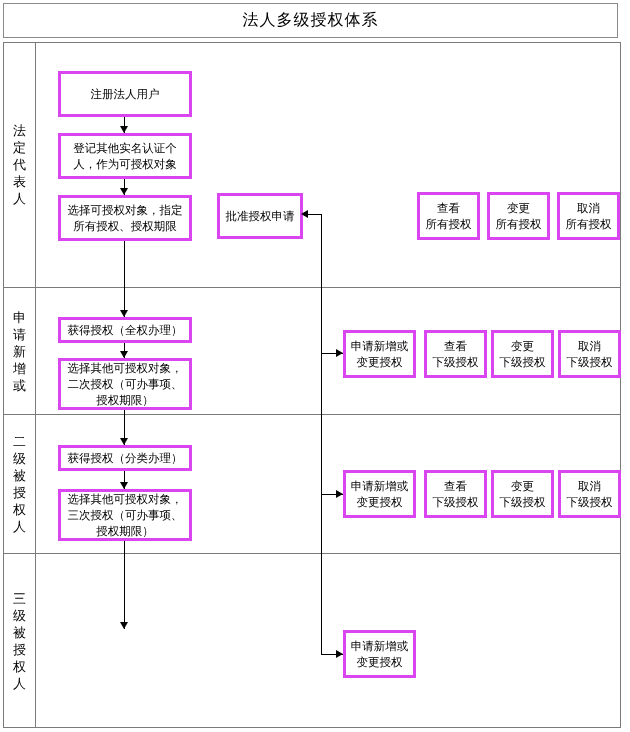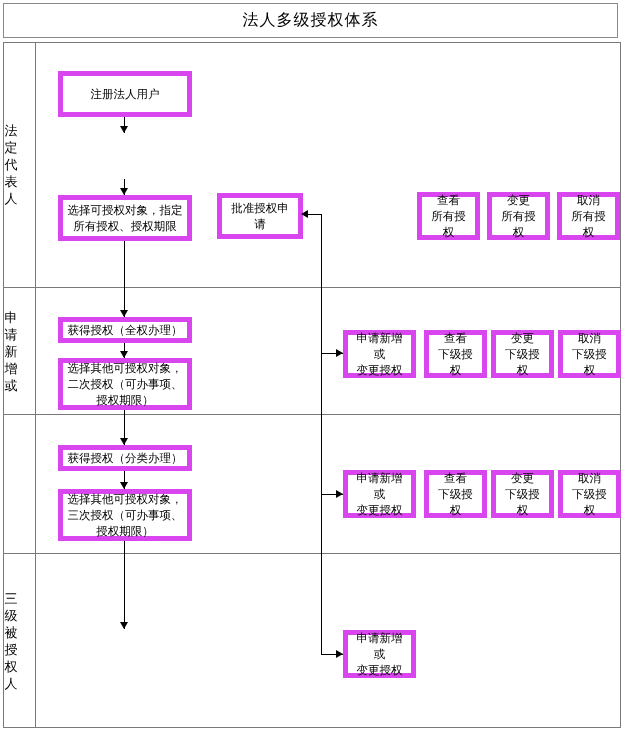"注册法人用户" .box { border: 5px solid #d946ef -> 3px solid #d946ef }
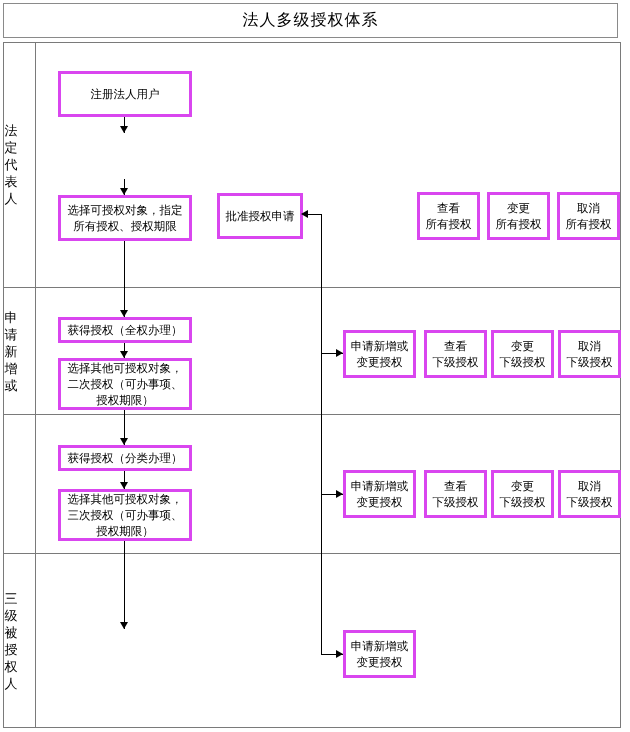"法定代表人" .lane-label { justify-content: none -> center }
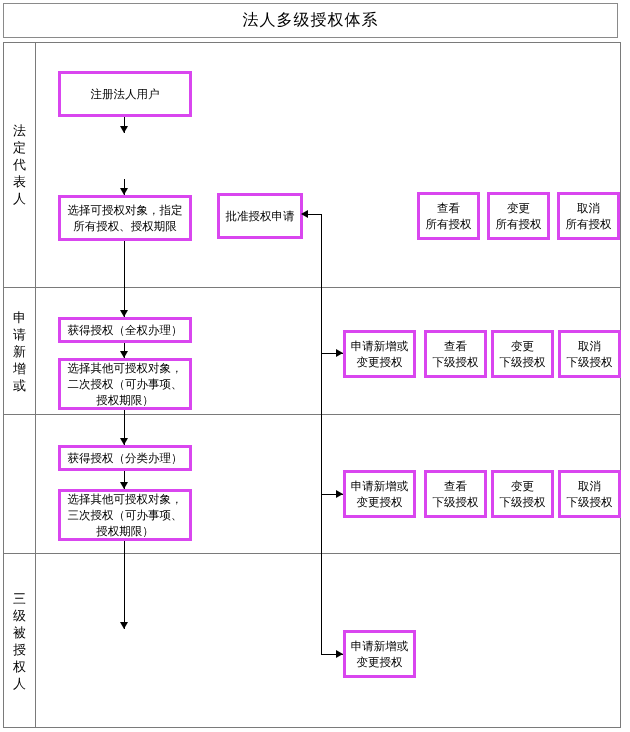"登记其他实名认证个" div.box { html: none -> <div> <div>登记其他实名认证个 人，作为可授权对象</div> </div> }
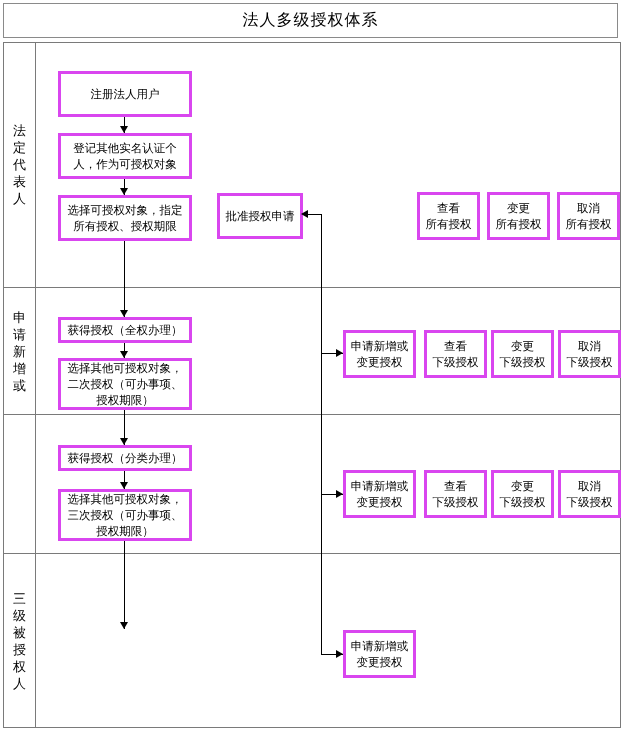"二级被授权人" div.lane-label { html: none -> <div> <span>二级被授权人</span> </div> }
